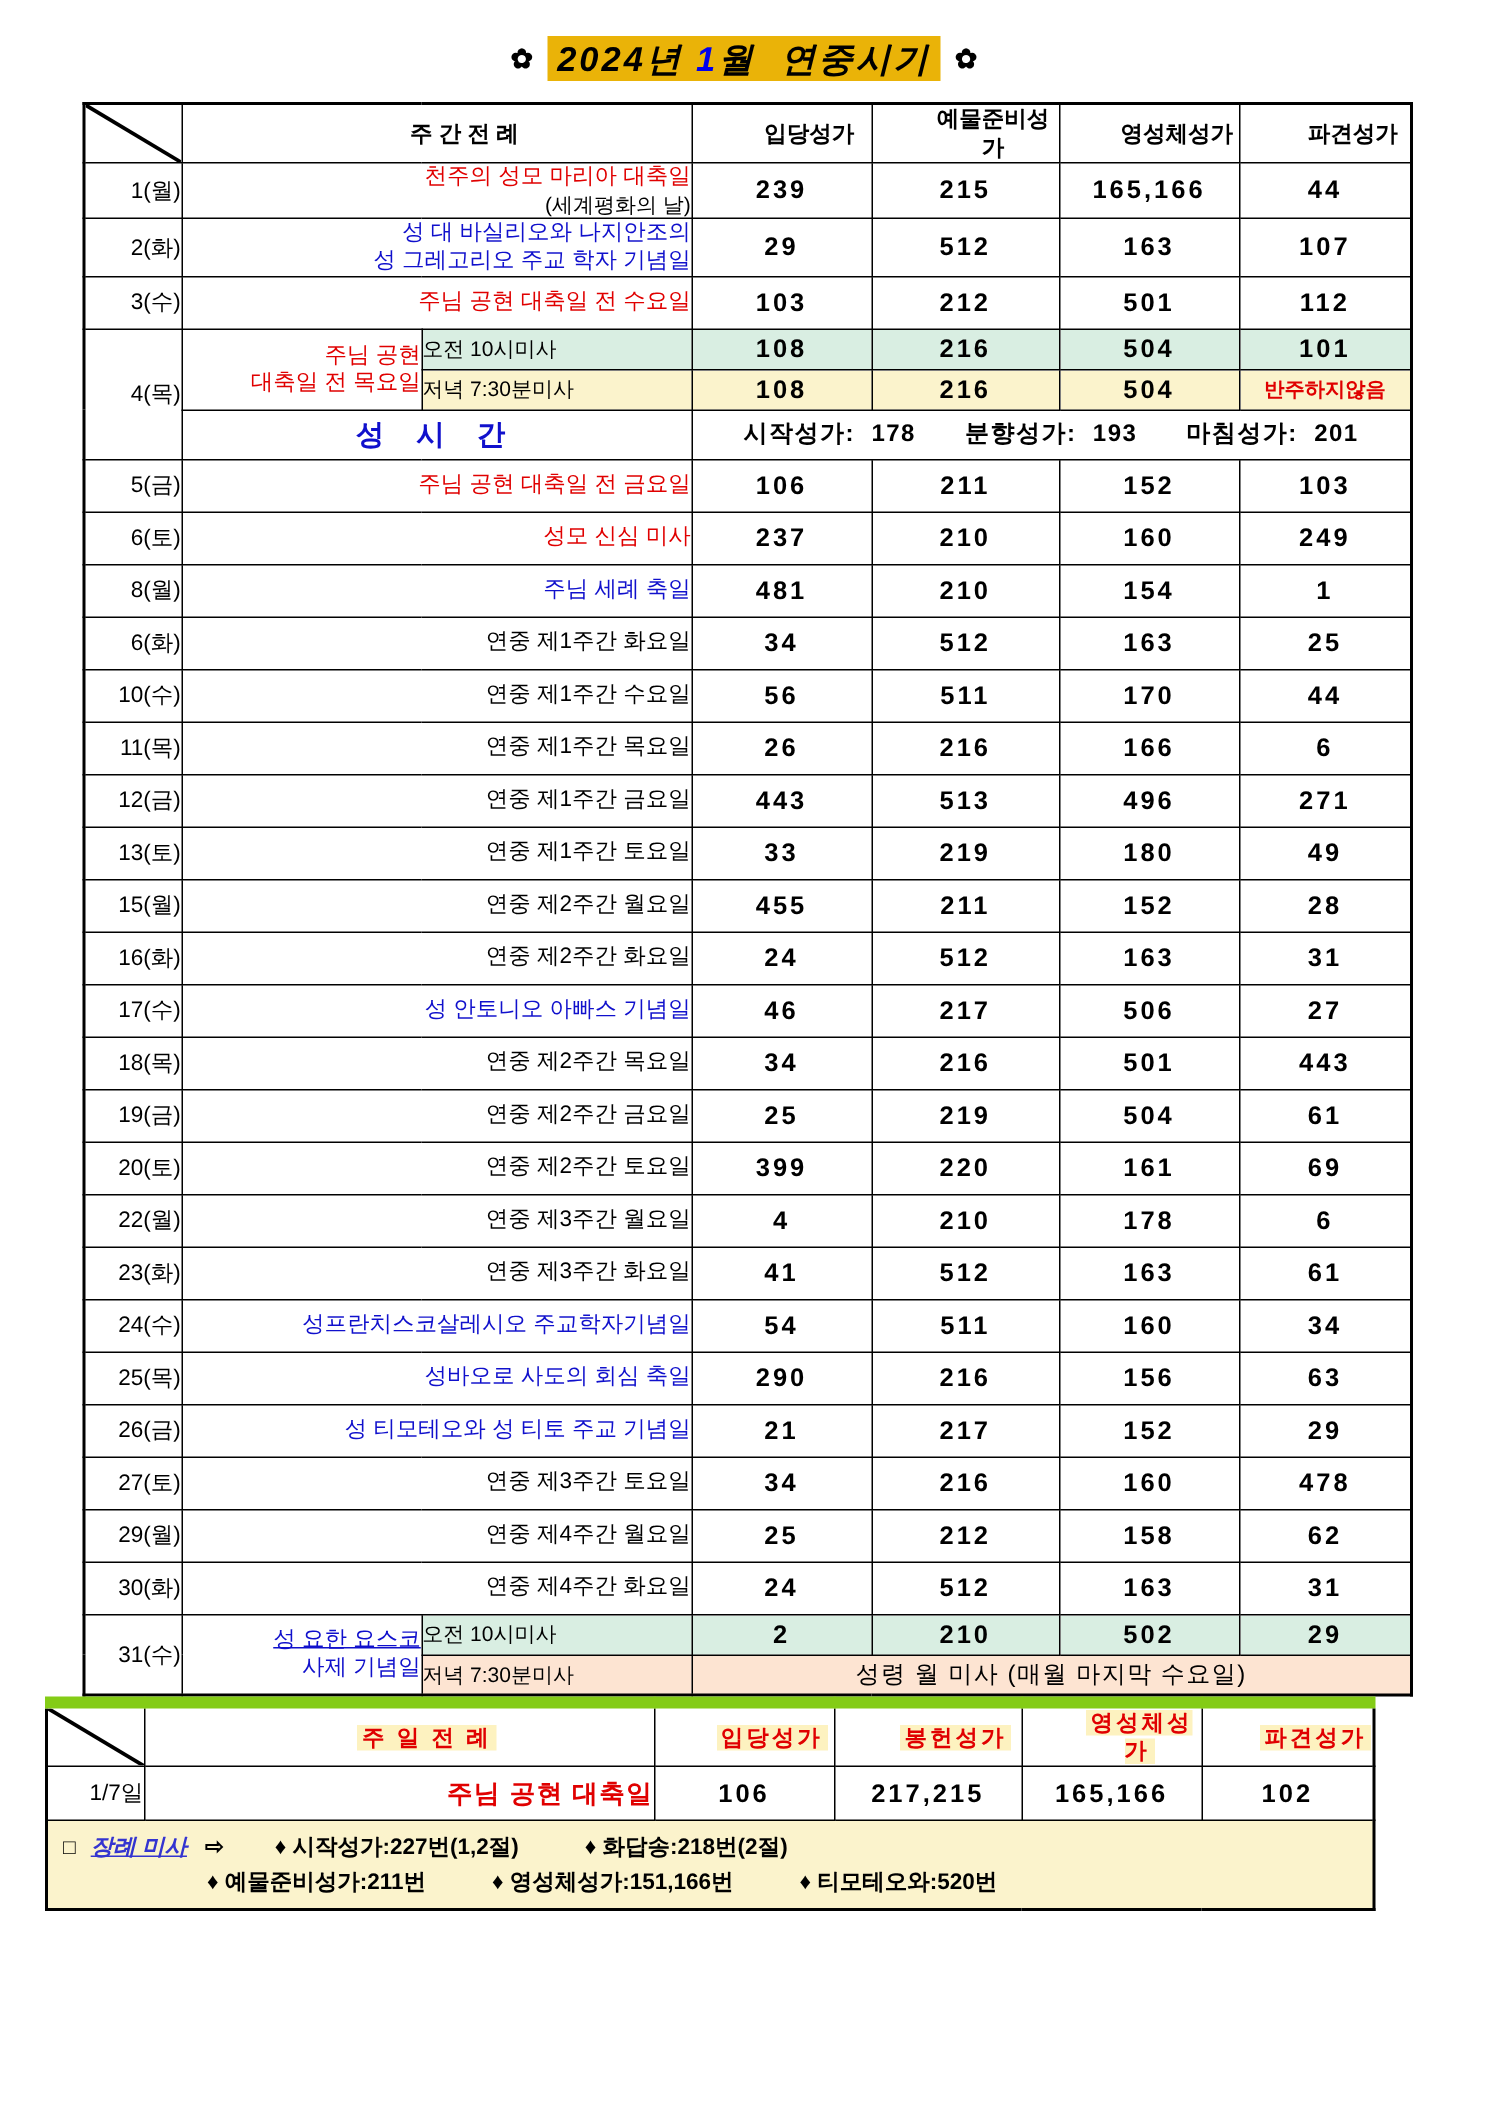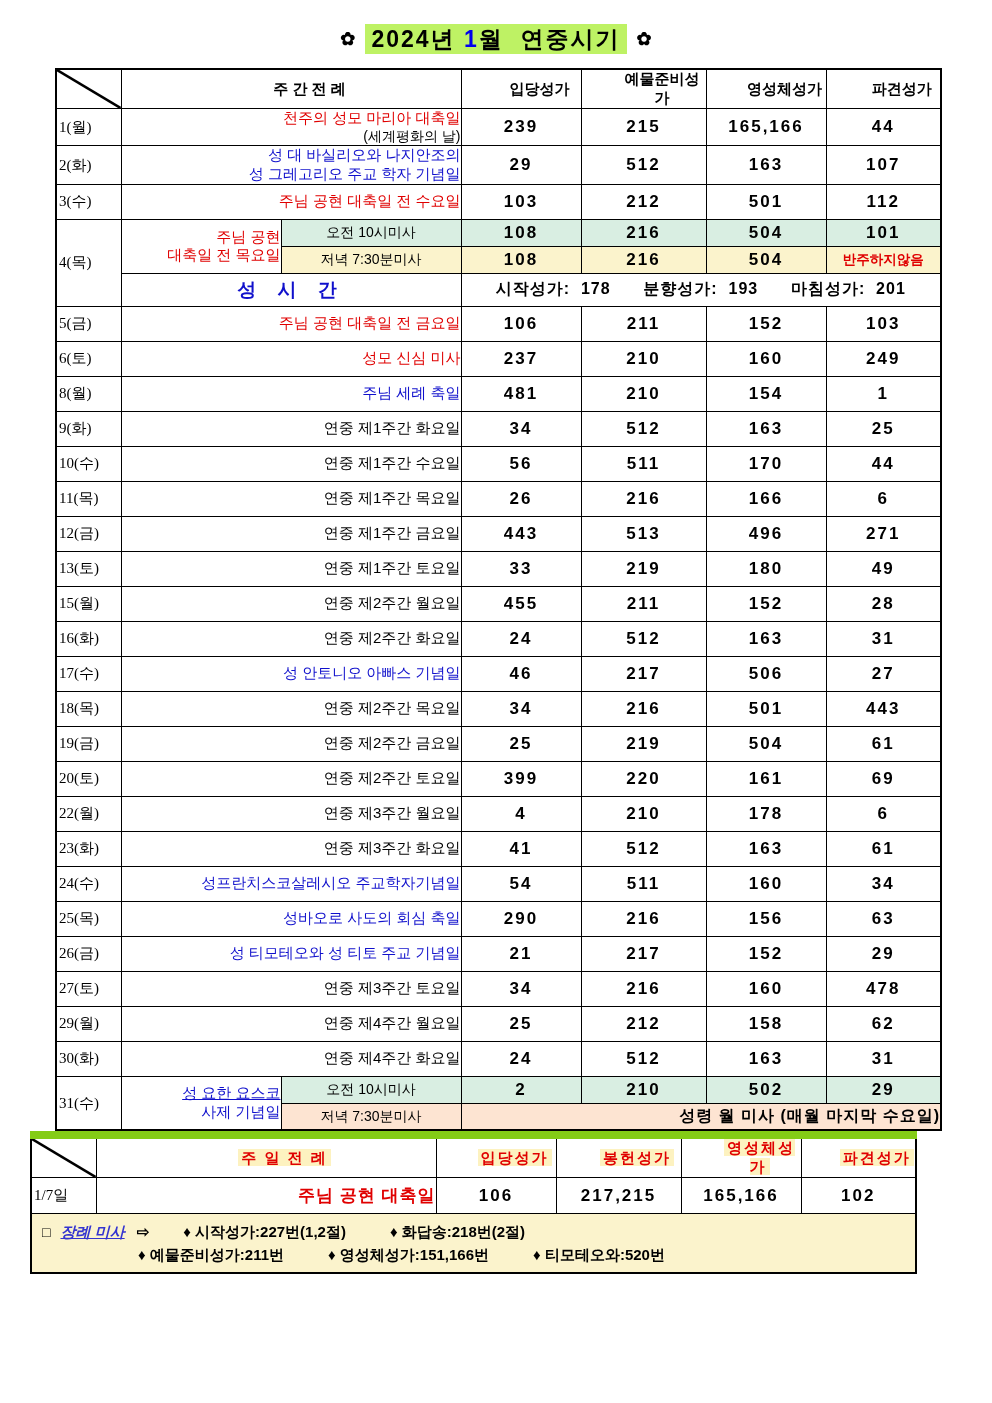"2024년 1월 연중시기" .title-hl { background: #bef264 -> #eab308; font-style: none -> italic }
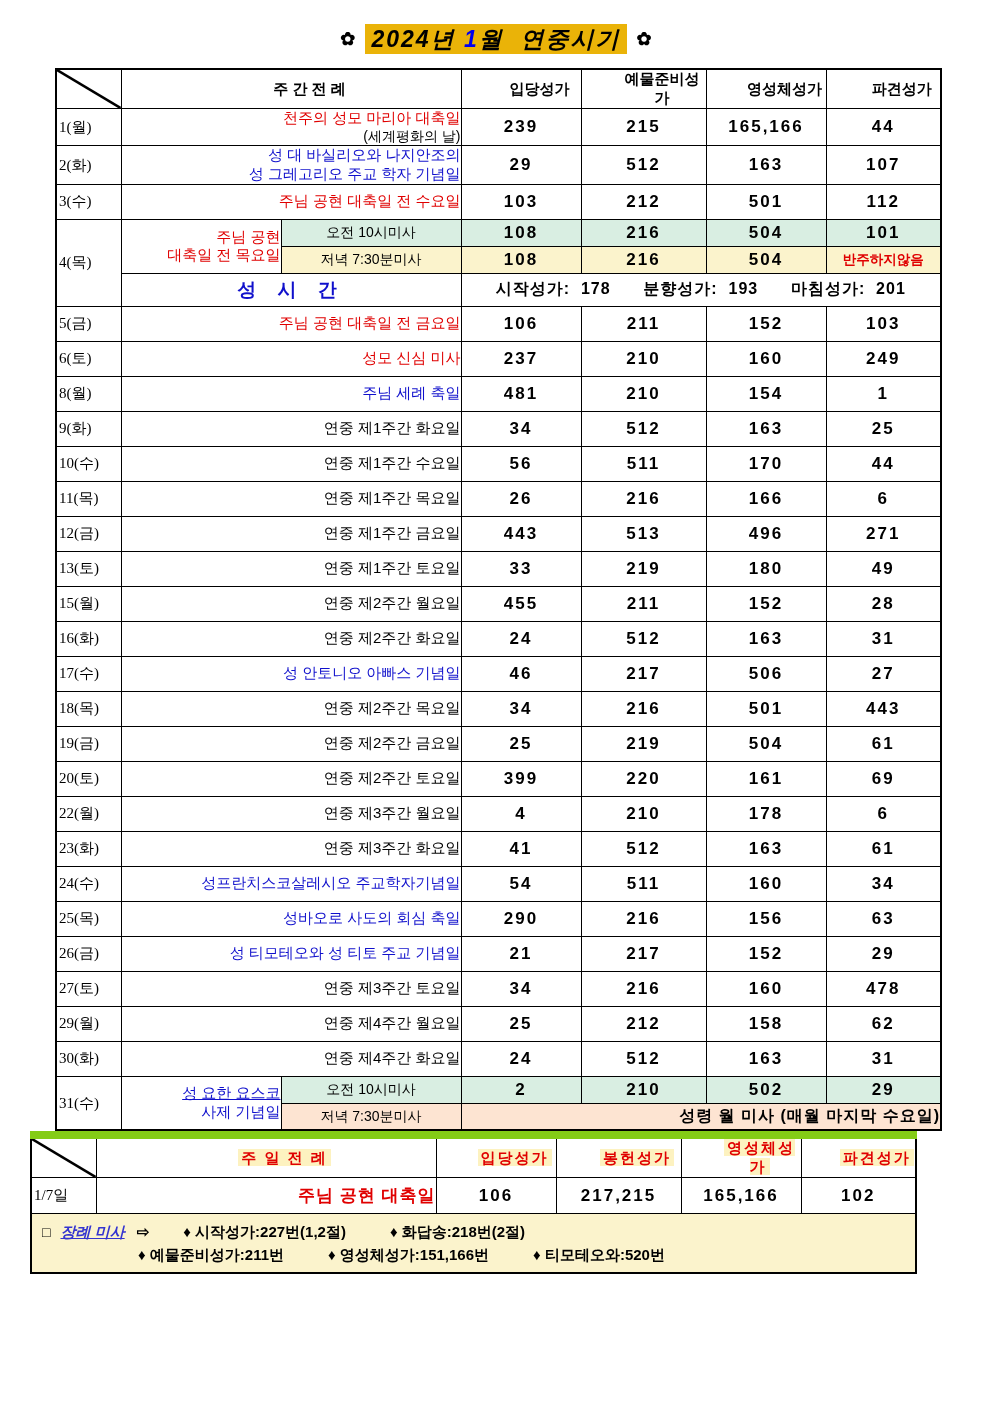"1(월)" .date { font-family: Liberation Serif, serif -> Liberation Sans, sans-serif; text-align: left -> right }
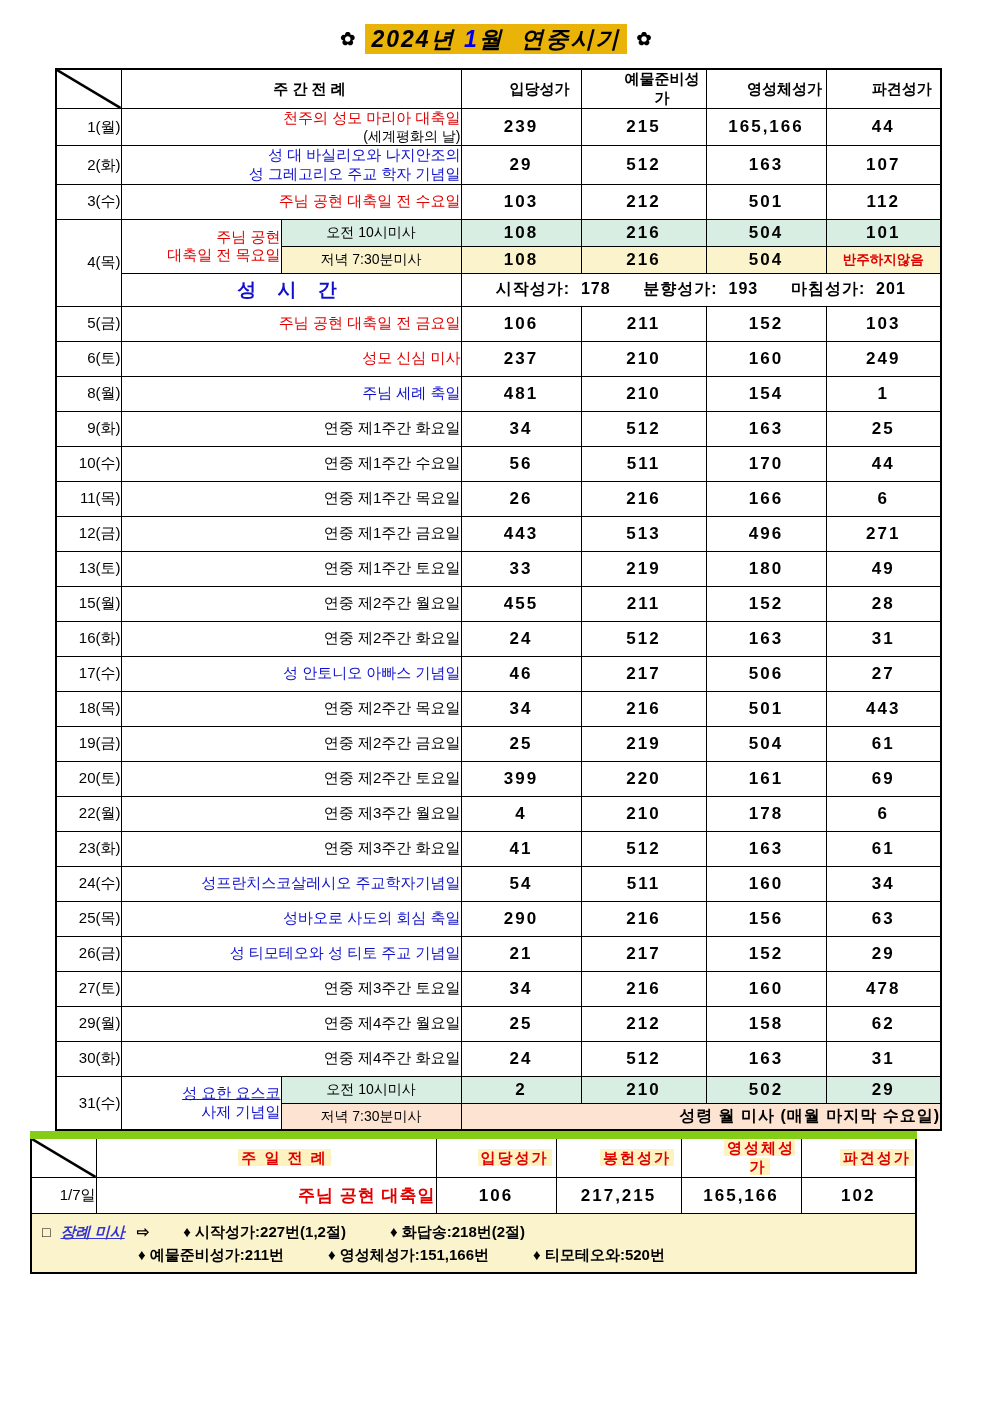"오전 10시미사" .mass-label { text-align: center -> none }
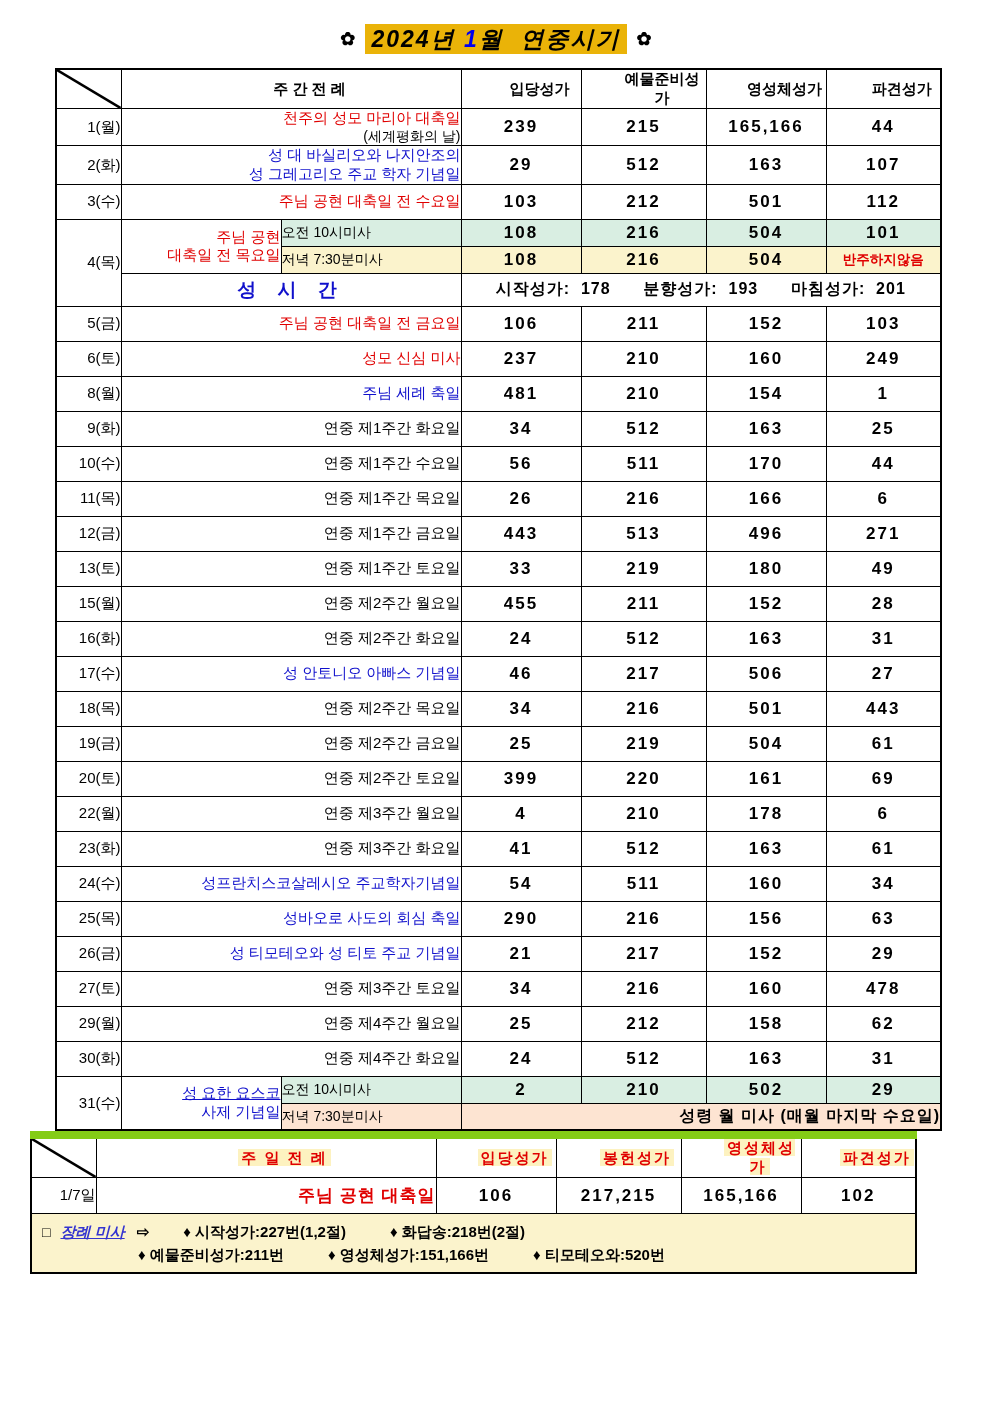"9(화)" td.date { text: 9 -> 6 }
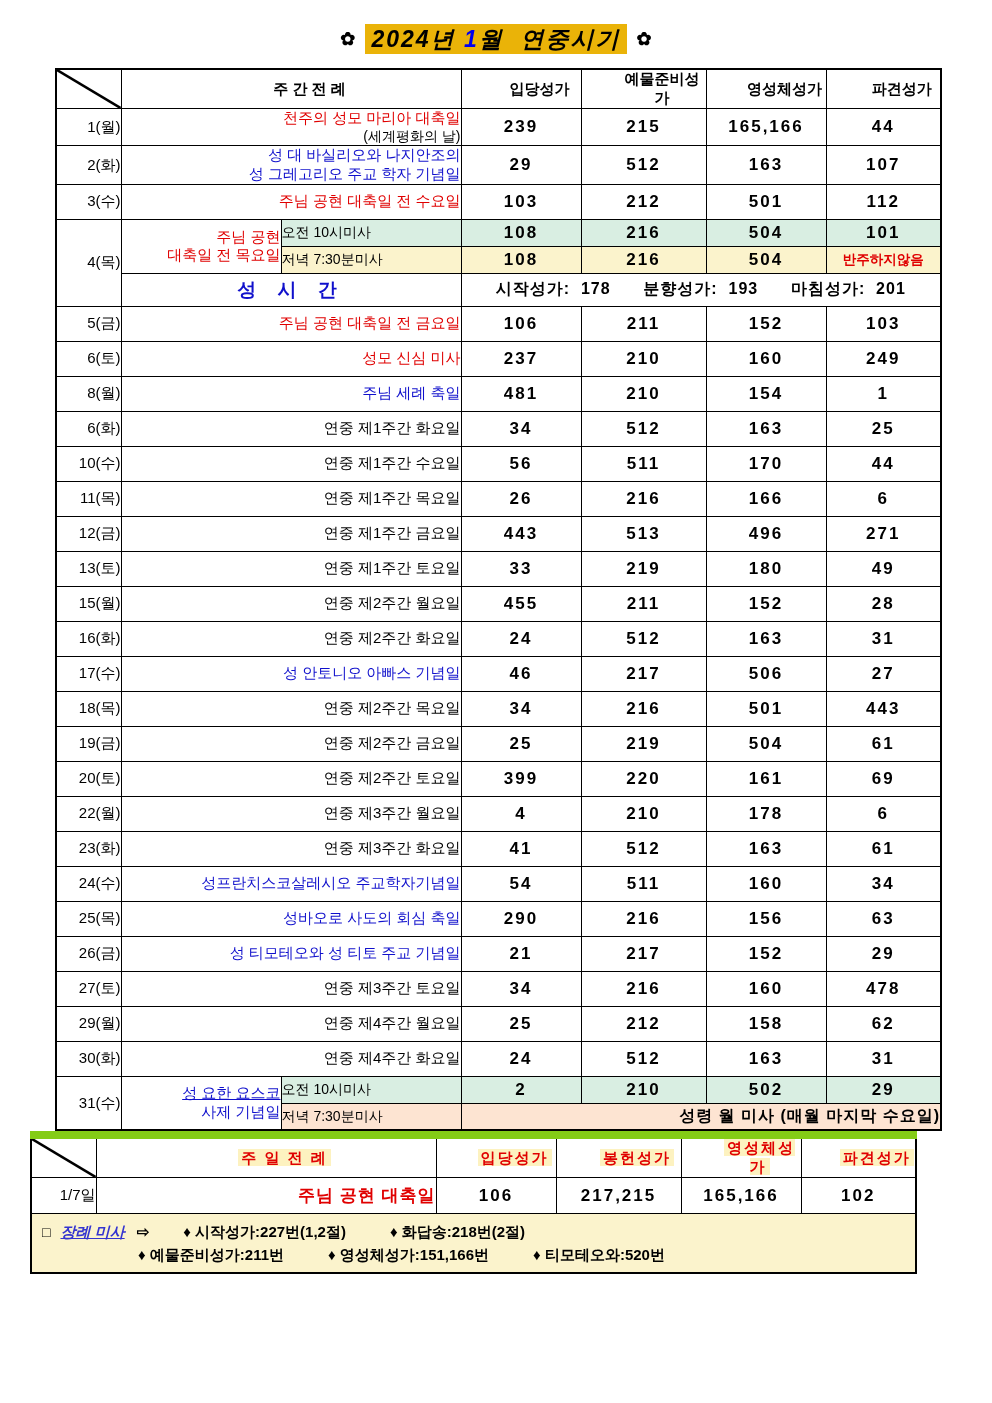"성령 월 미사 (매월 마지막" .evening-note { font-weight: bold -> normal; text-align: right -> center }
